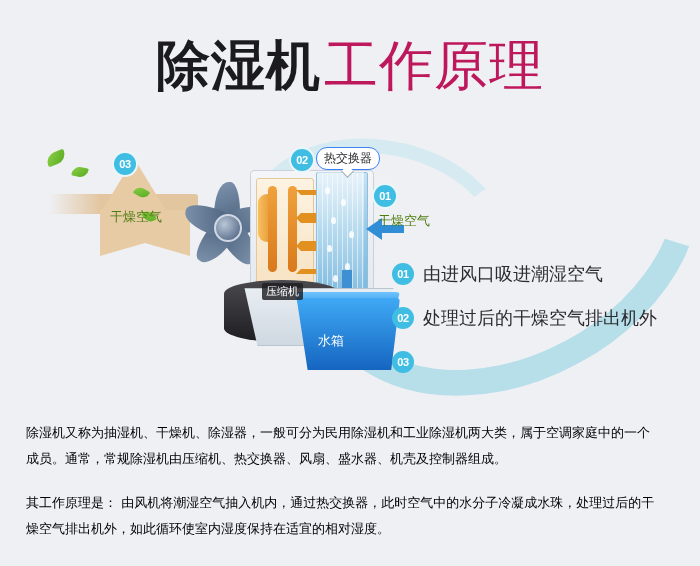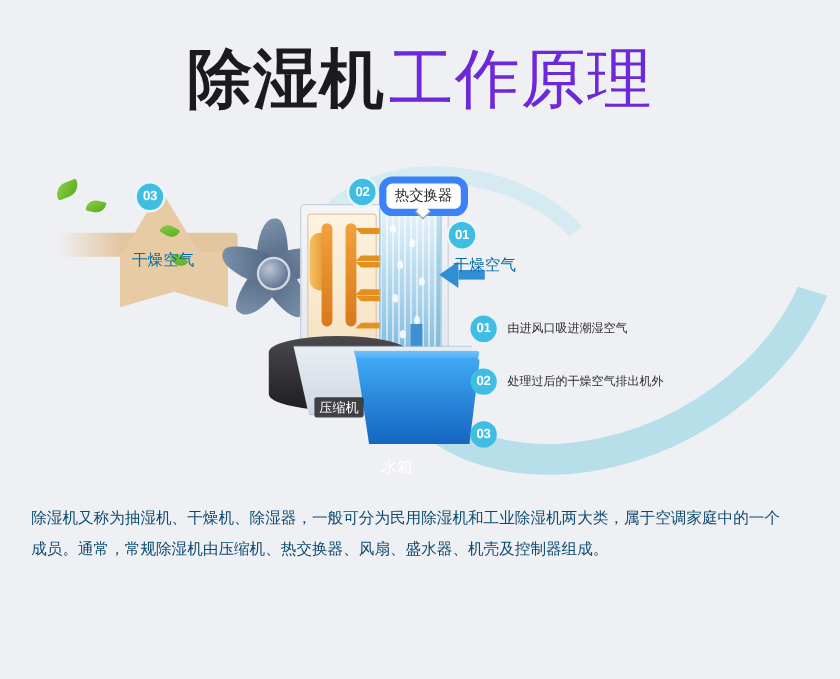"工作原理" .title-light { color: #6d28d9 -> #be185d }
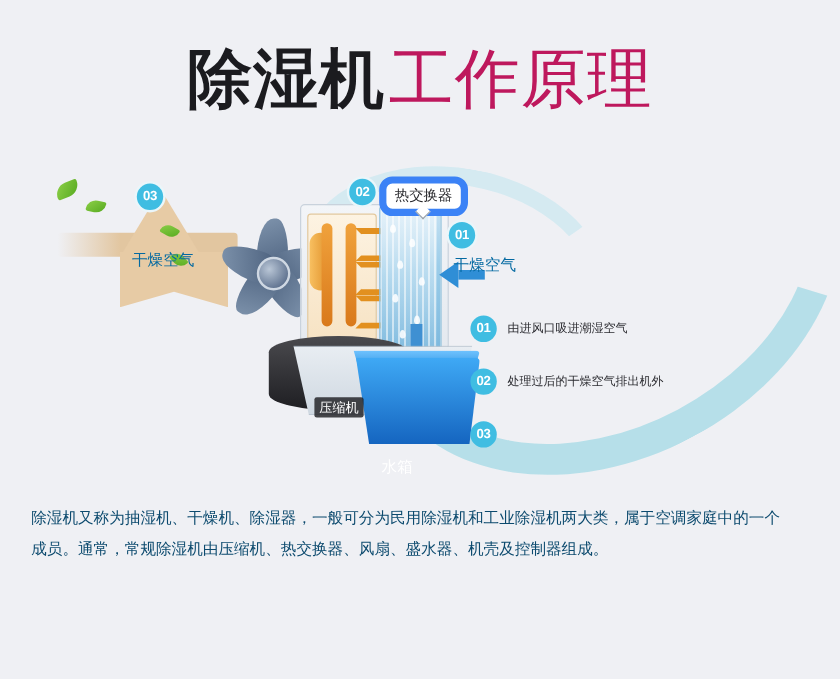"热交换器" .callout-bubble { border: 6px solid #3b82f6 -> 1px solid #3b82f6 }
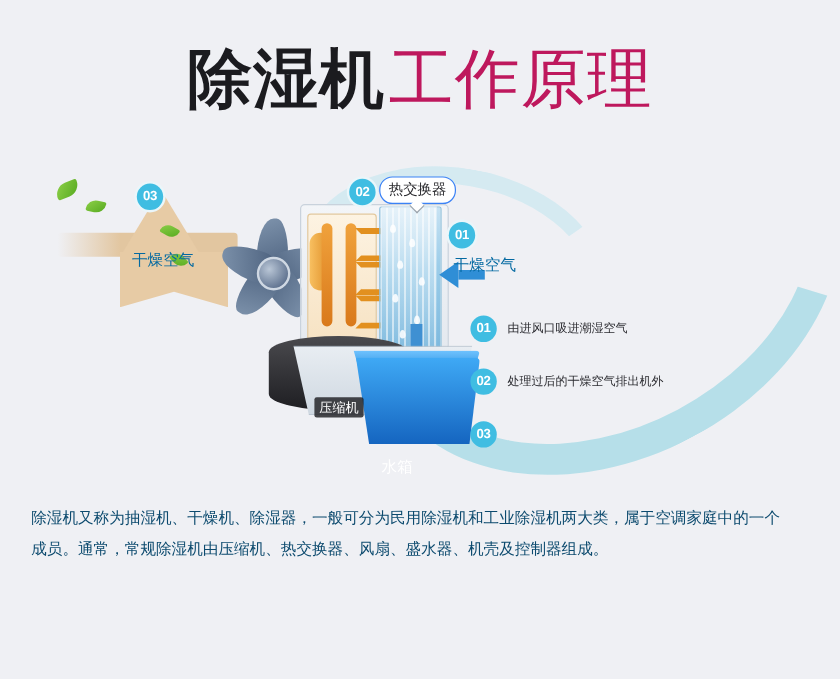"干燥空气" .diagram-label { color: #0369a1 -> #4d7c0f }
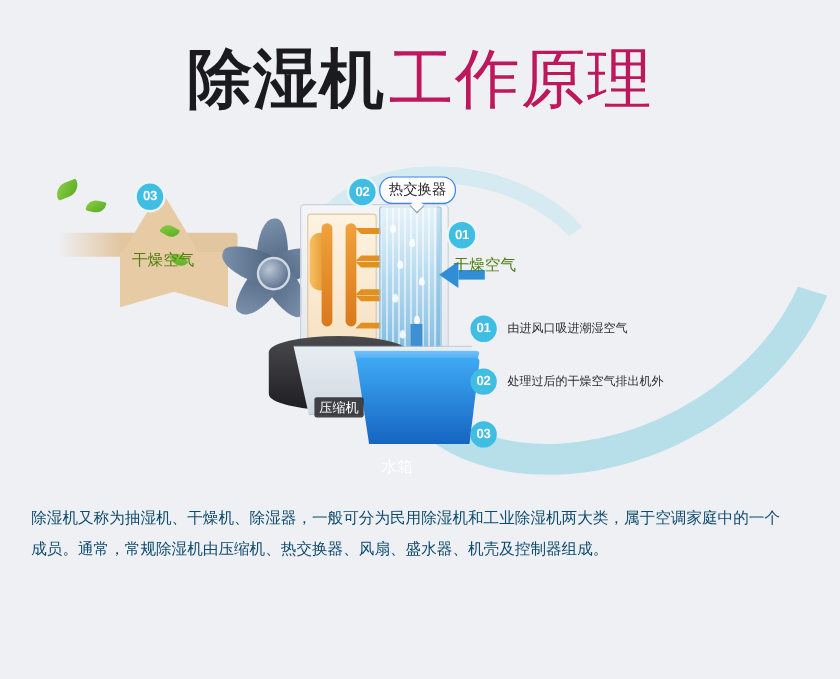"由进风口吸进潮湿空气" .step-text { font-size: 10px -> 18px }
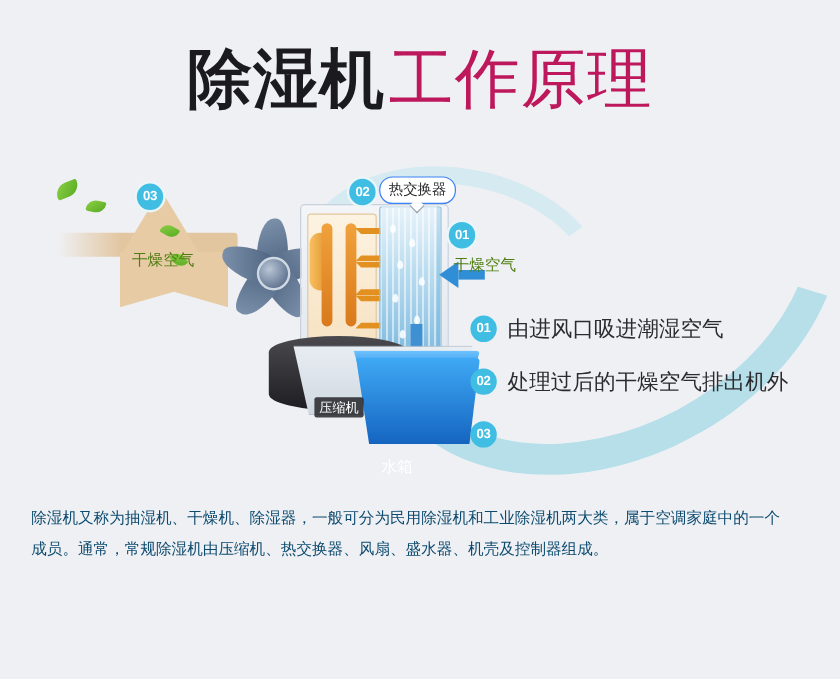"压缩机" .part-label { margin-top: 48px -> none }
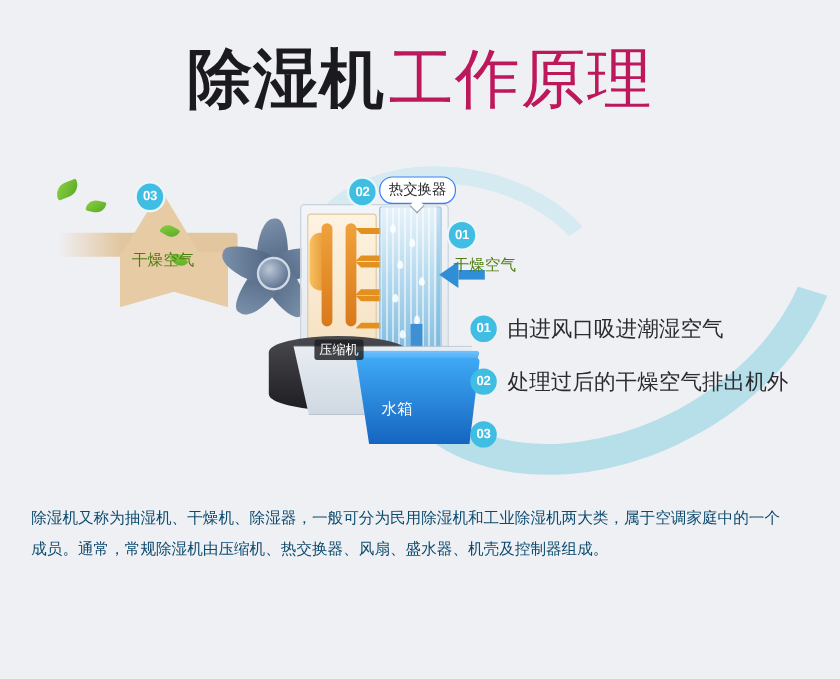"除湿机又称为抽湿机、干燥机、除湿器，一般可分为民用除湿机和工业除湿机两大类，属于" .para { color: #0c4a6e -> #000000 }
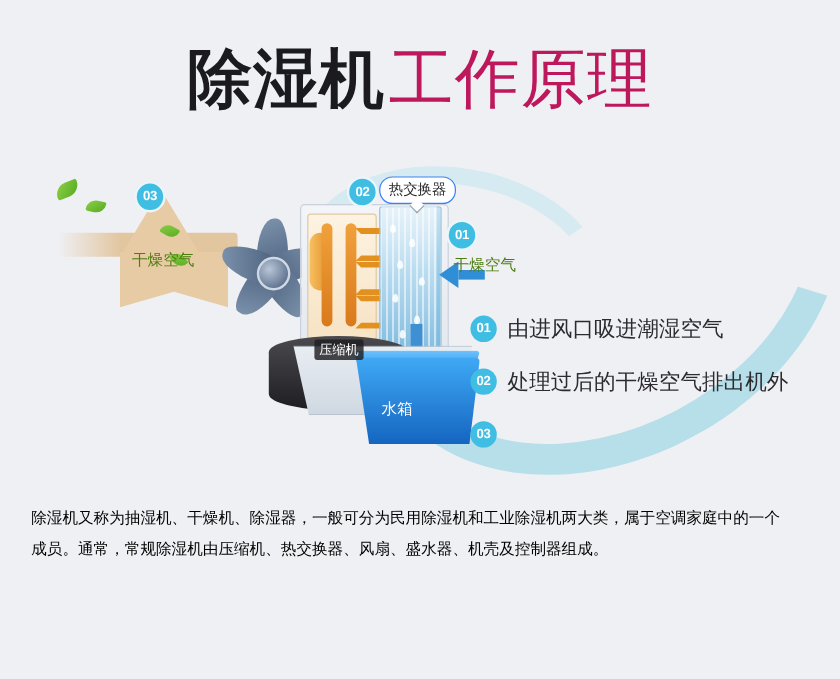"其工作原理是：" p.para { html: none -> <p>其工作原理是： 由风机将潮湿空气抽入机内，通过热交换器，此时空气中的水分子冷凝成水珠，处理过后的干燥空气排出机外，如此循环使室内湿度保持在适宜的相对湿度。</p> }
